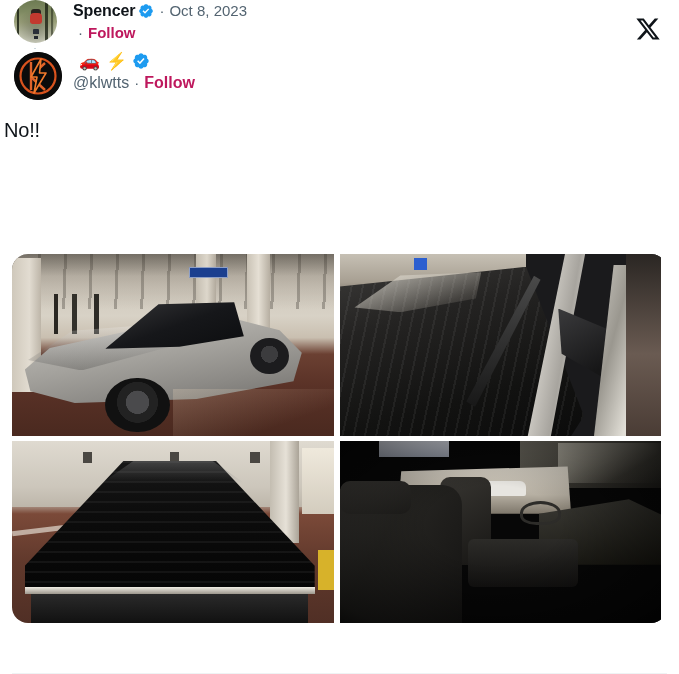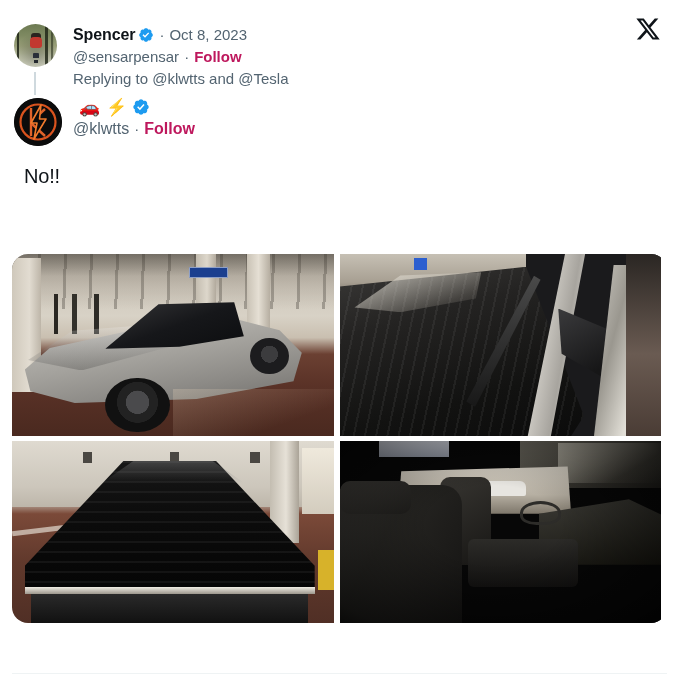"Spencer" .parent-tweet { padding: 24px 0 0 14px -> 0 0 0 14px }
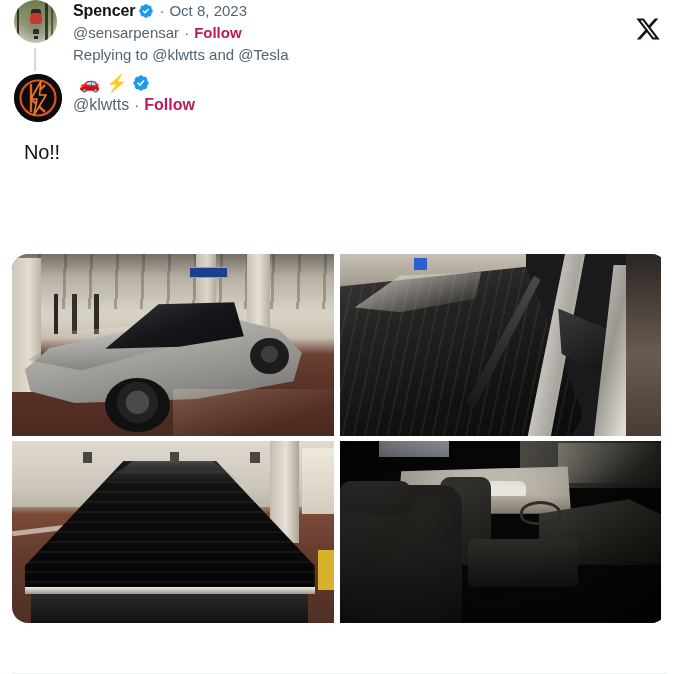"@sensarpensar" span.handle { html: <span>@sensarpensar</span> -> none }
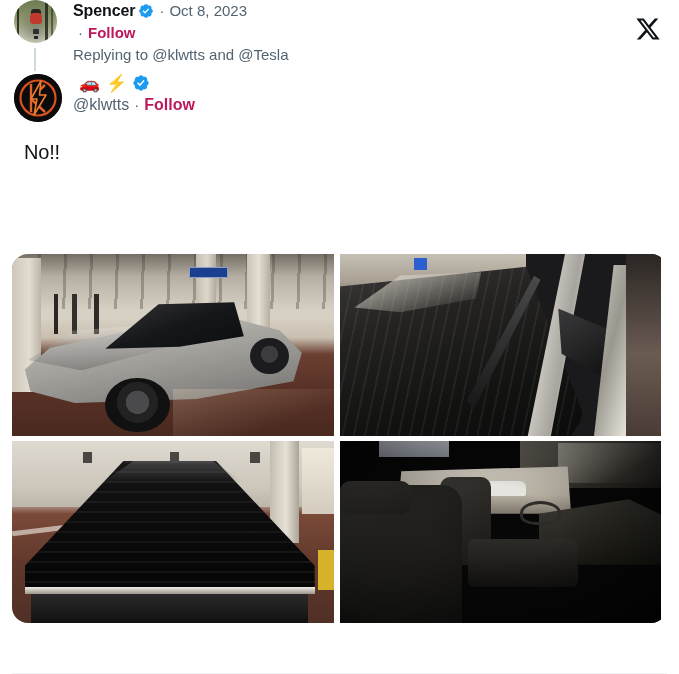"Replying to @klwtts and @Tesla" div.replying-to { html: <div>Replying to @klwtts and @Tesla</div> -> none }
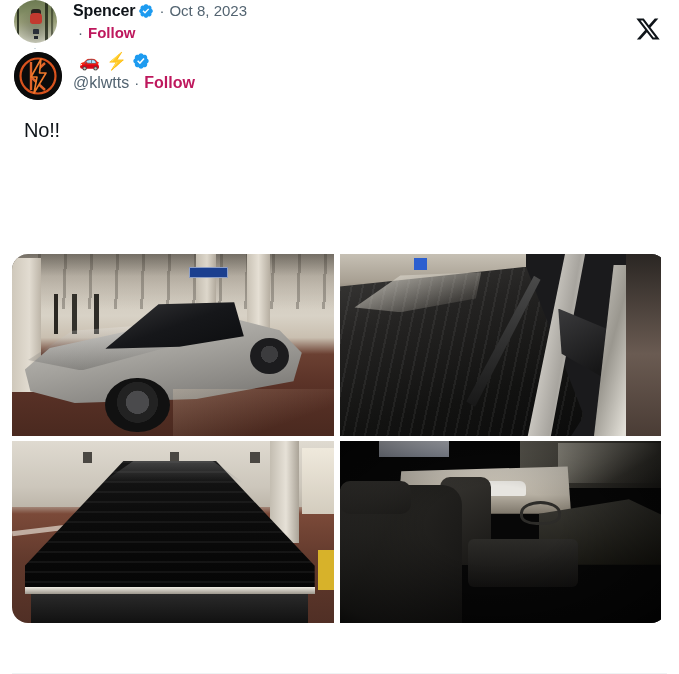"No!!" .main-text { padding: 17px 14px 0 24px -> 17px 14px 0 4px }
